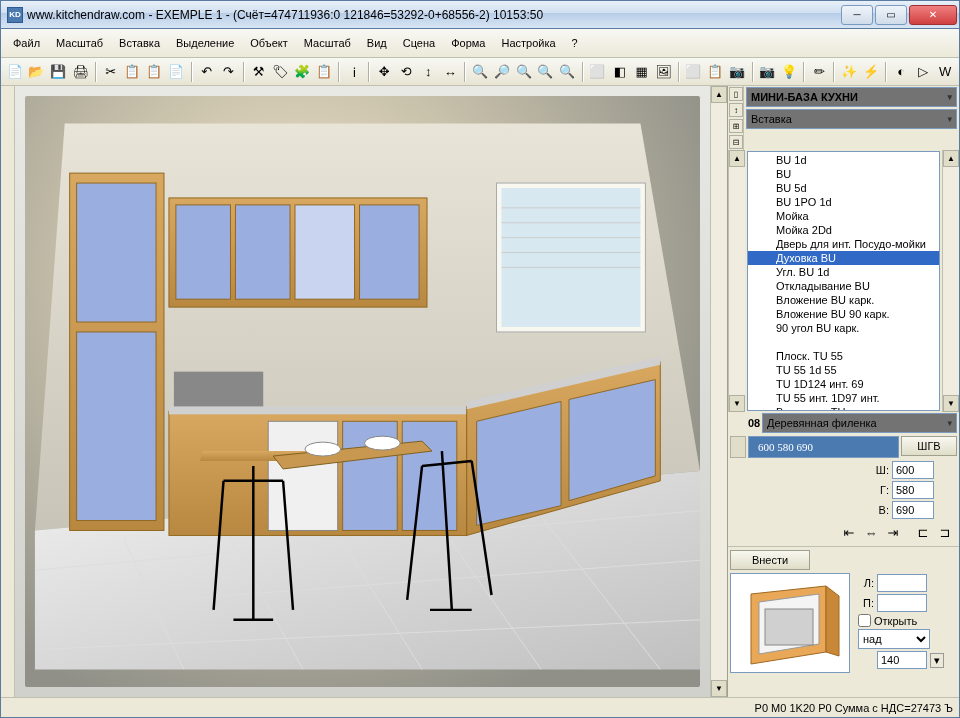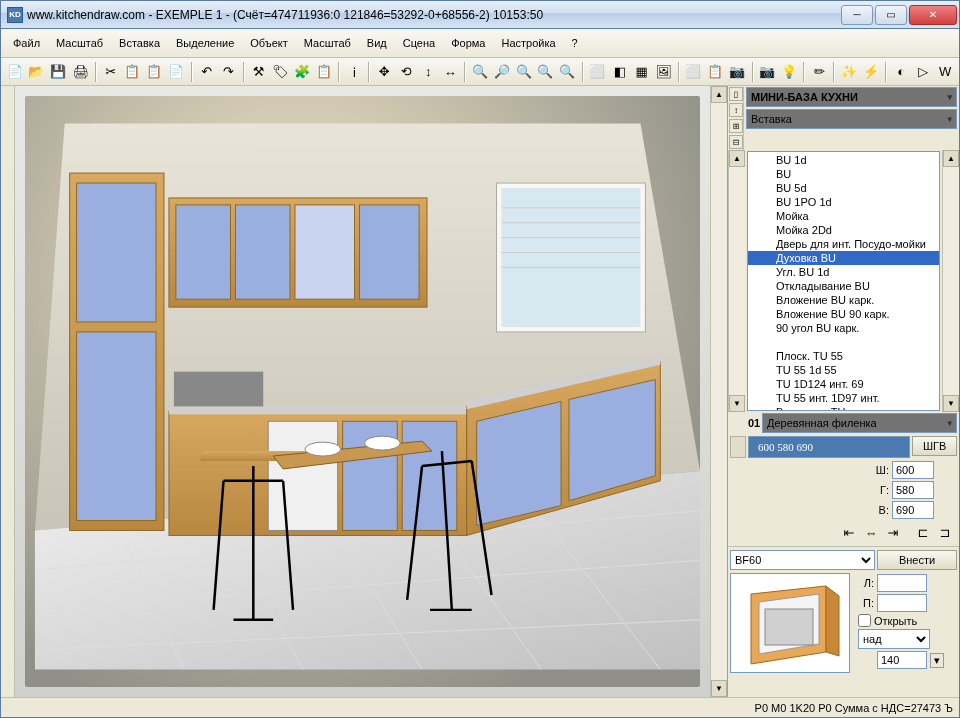"01" div { text: 01 -> 08 }
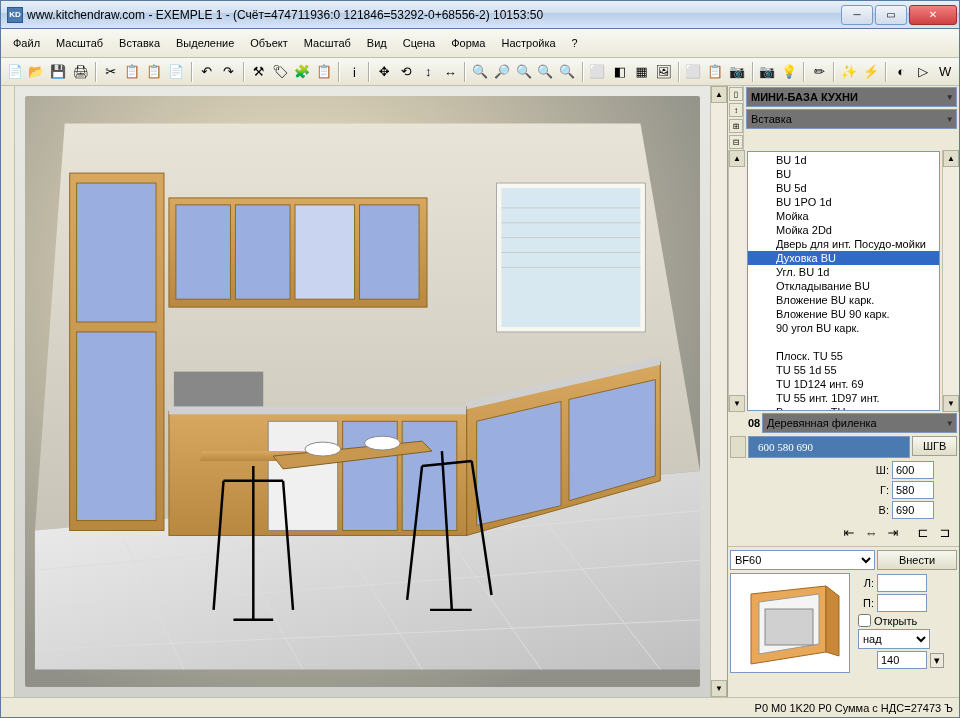"ШГВ" button.btn { width: 45px -> 56px }
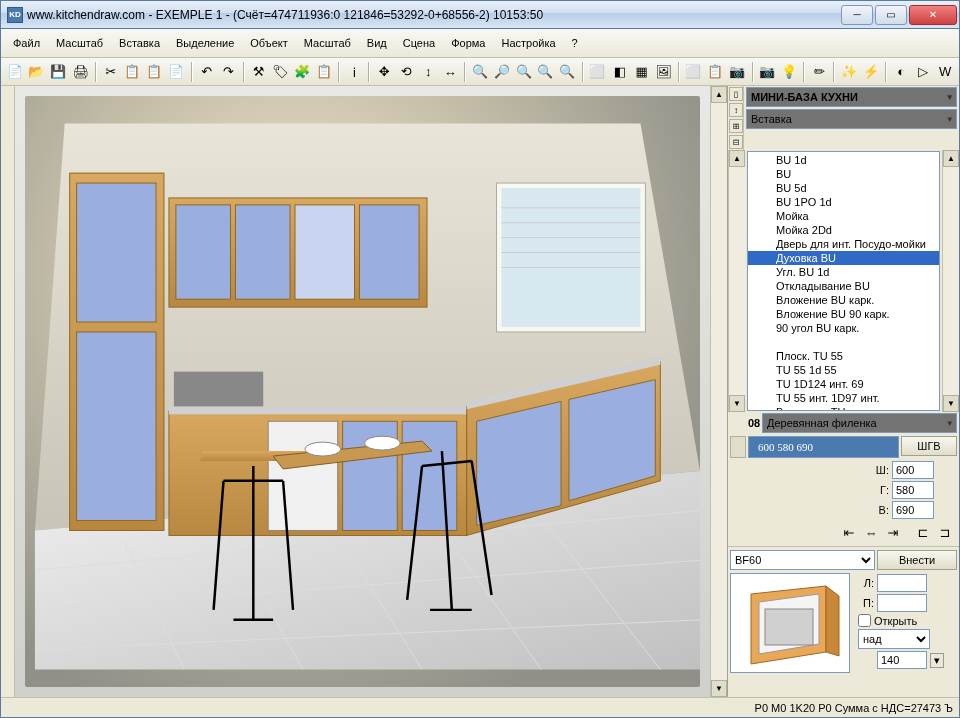"BF60" select.native { html: <select> <option>BF60</option> </select> -> none }
